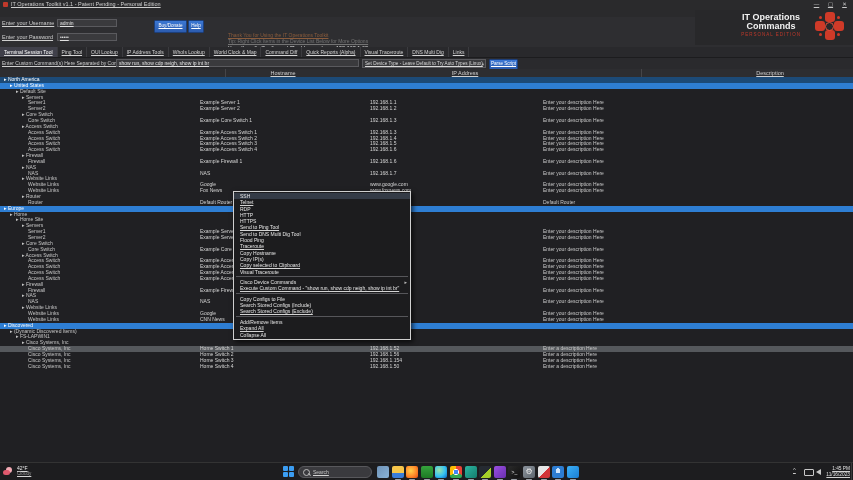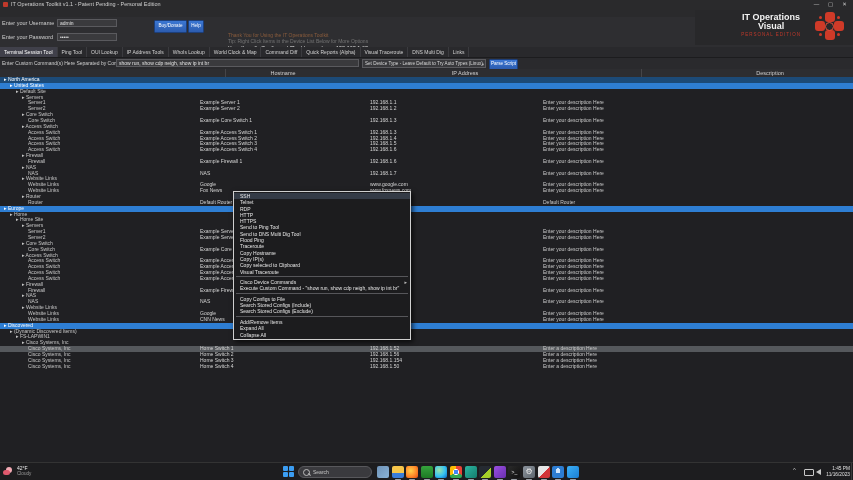"IT Operations" .abs { text-decoration: none -> underline }
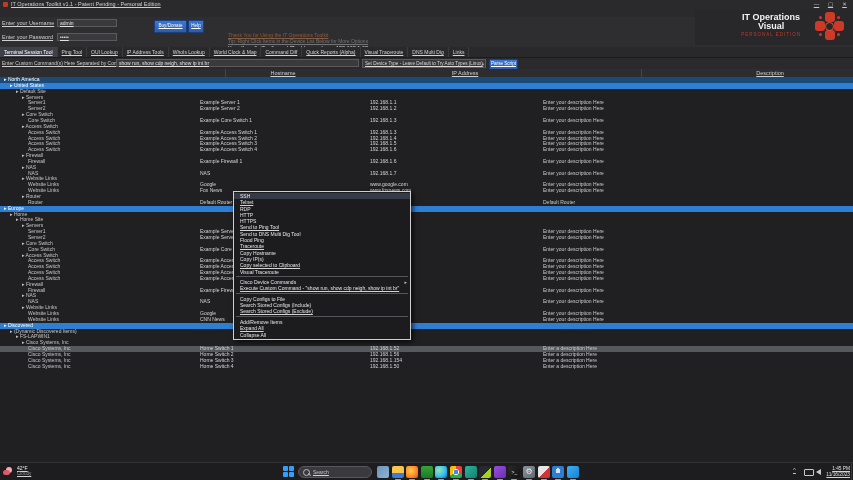"Visual" div { text: Visual -> Commands }
